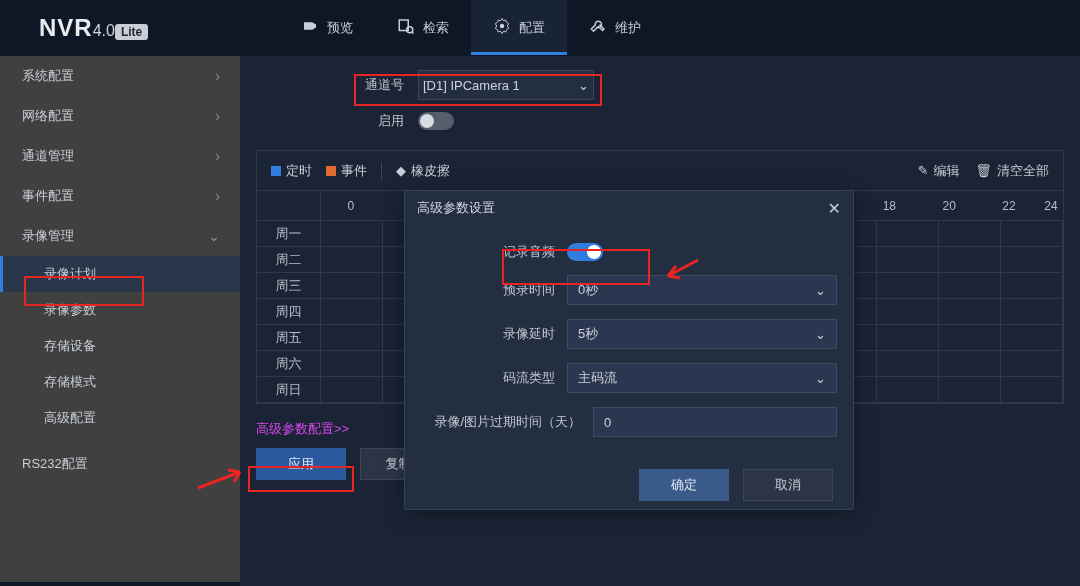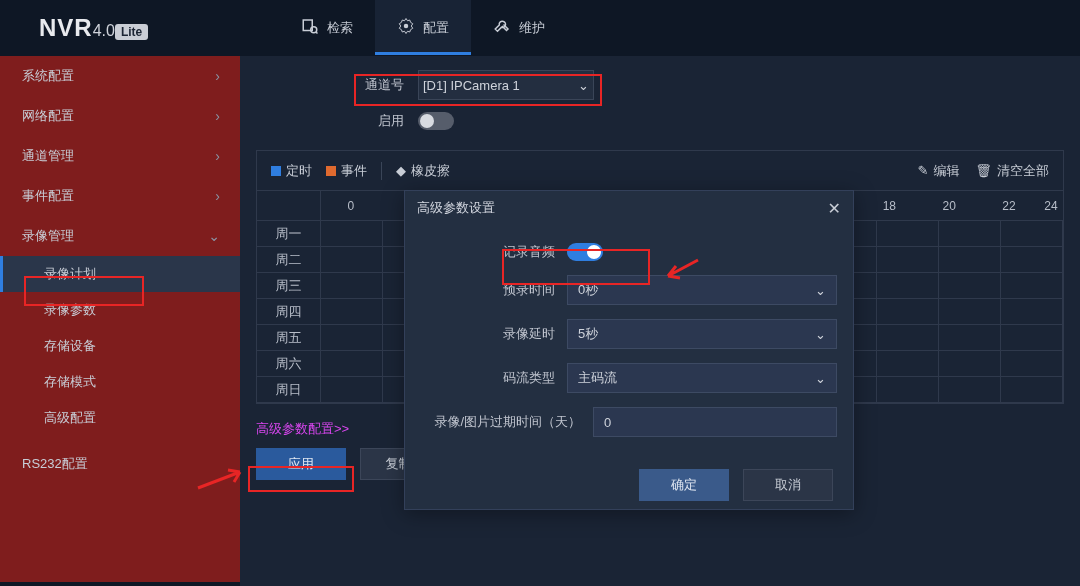"预览" div.topnav-item { html: none -> <div> <span><svg> <path></path> </svg></span> <span>预览</span> </div> }
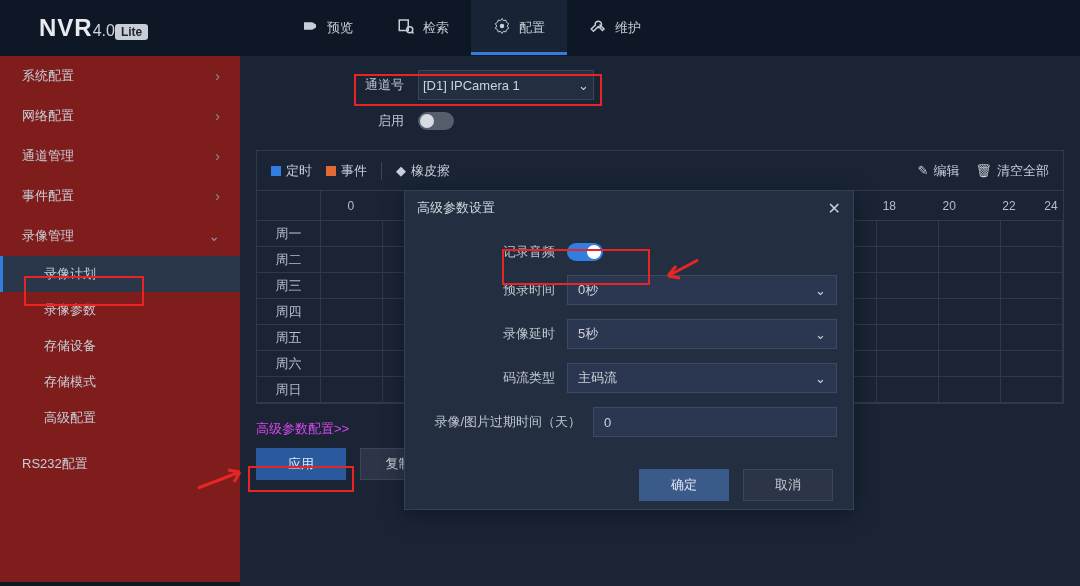"系统配置" .sidebar { background: #7f1d1d -> #404040 }
